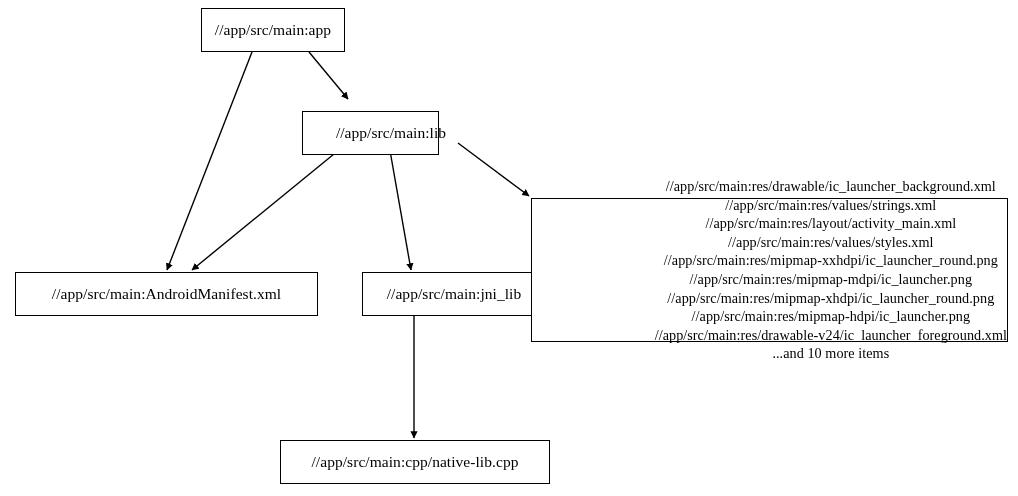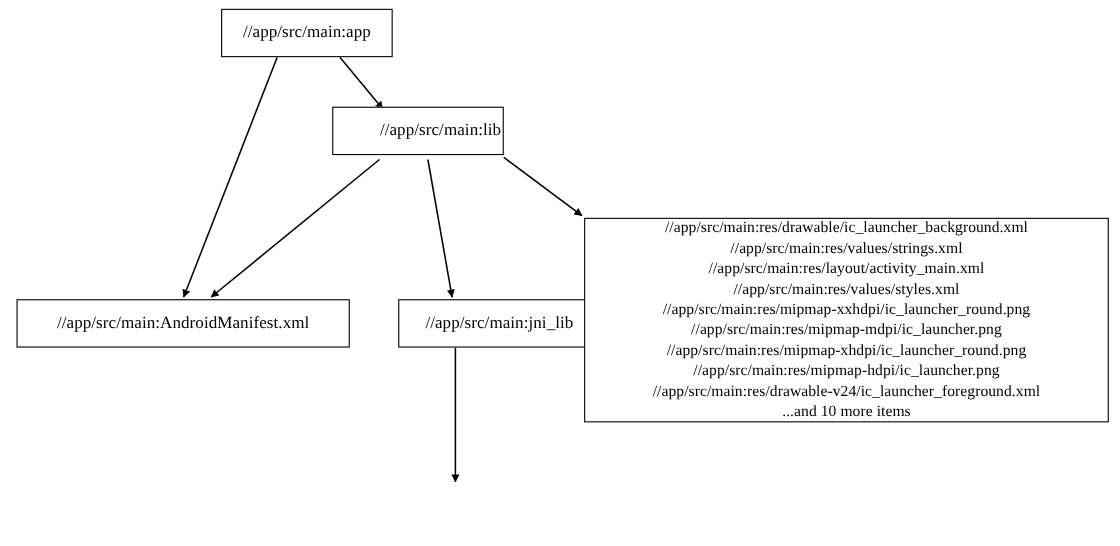"//app/src/main:app" div.node { width: 156px -> 144px }
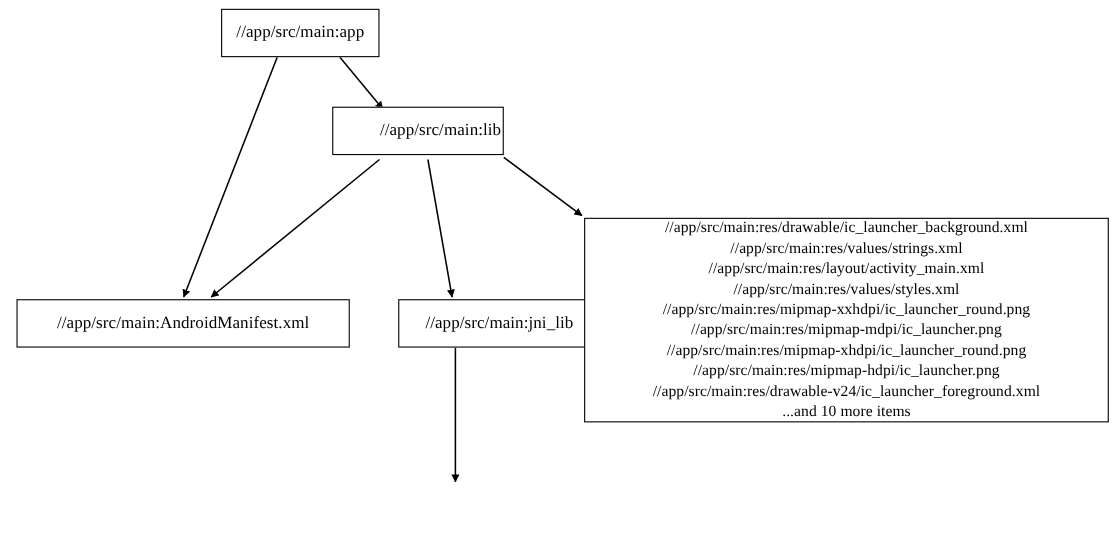"//app/src/main:lib" div.node { top: 97px -> 111px; width: 156px -> 137px }
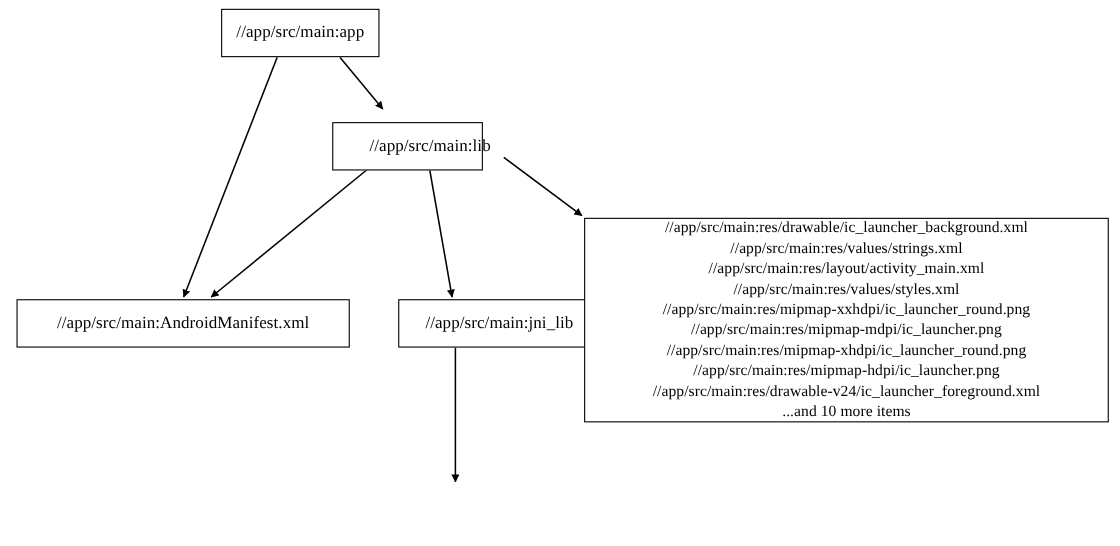"//app/src/main:res/drawable/ic_launcher_" div.node { height: 186px -> 144px; justify-content: none -> flex-end }
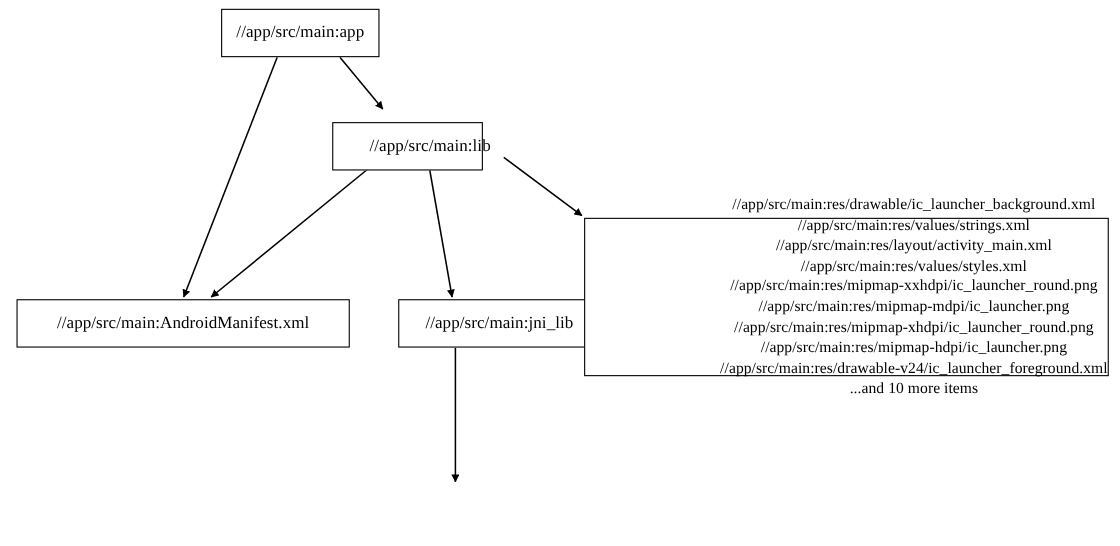"//app/src/main:cpp/native-lib.cpp" div.node { html: none -> <div> <span>//app/src/main:cpp/native-lib.cpp</span> </div> }
